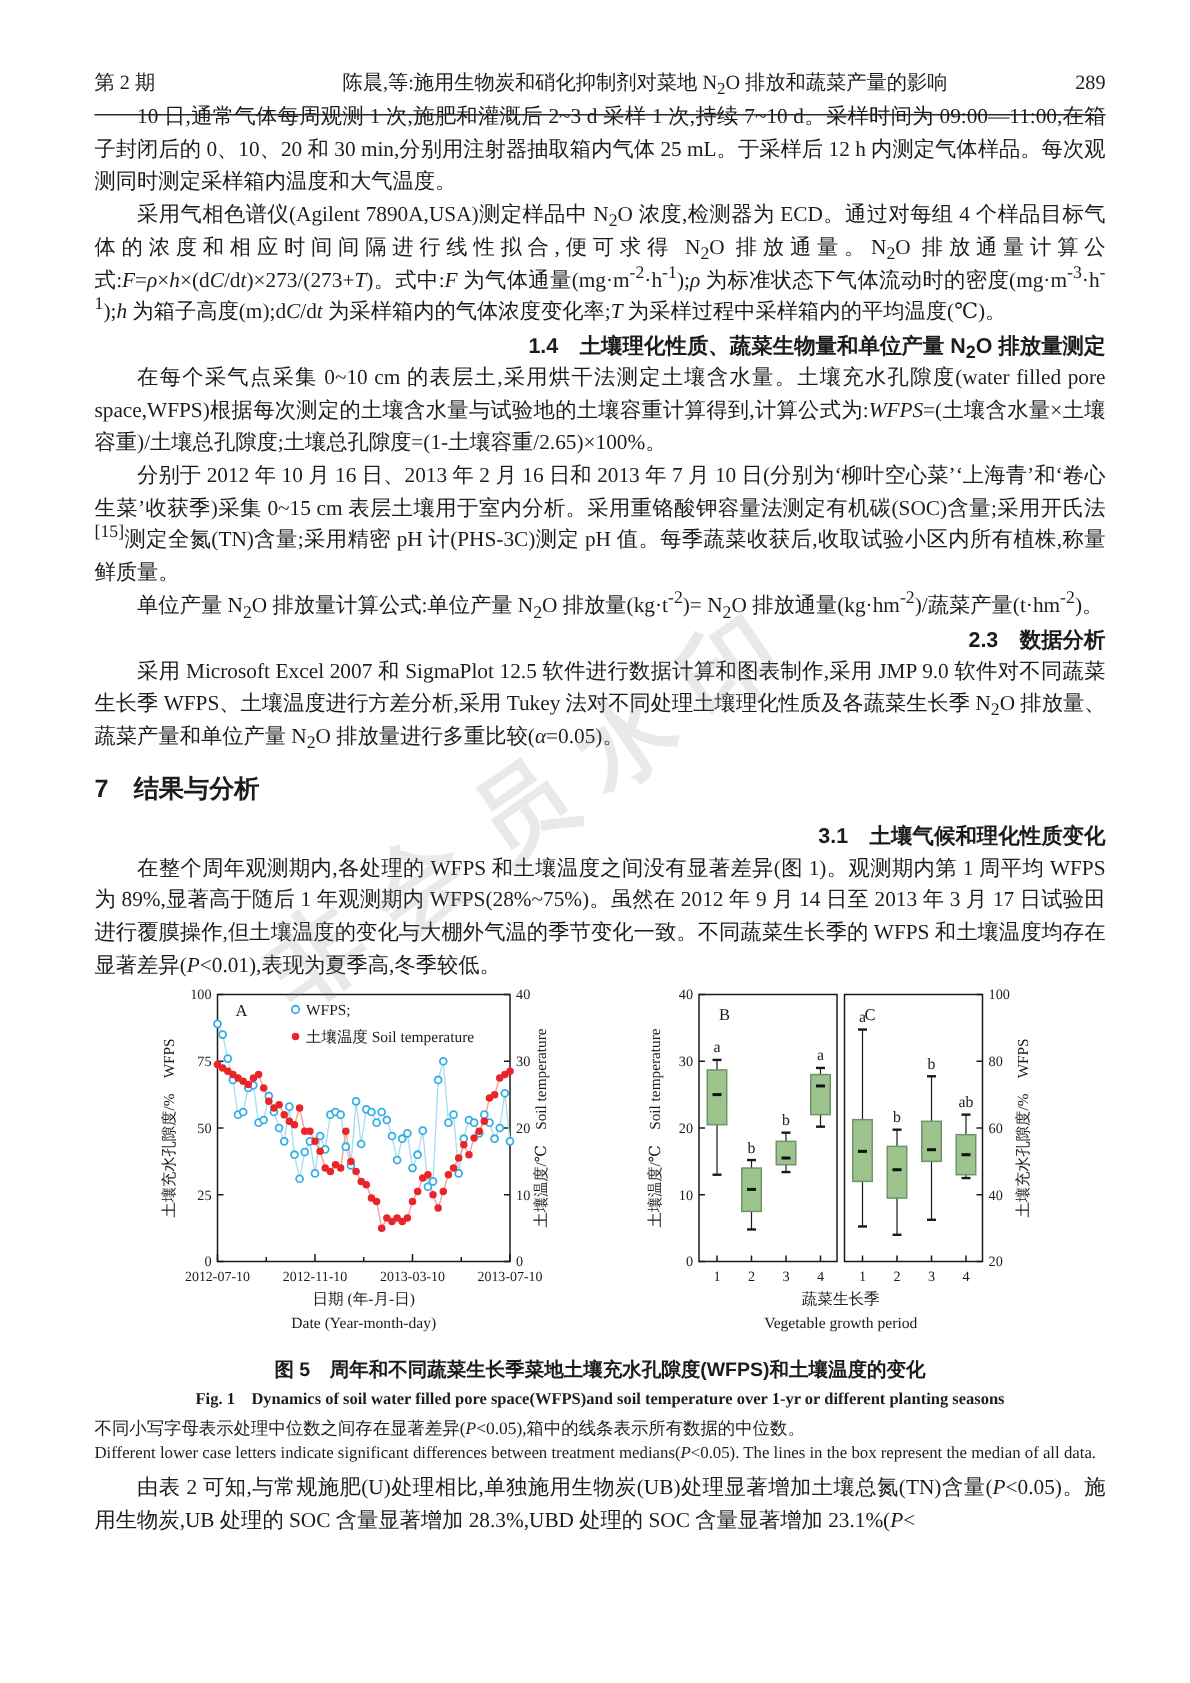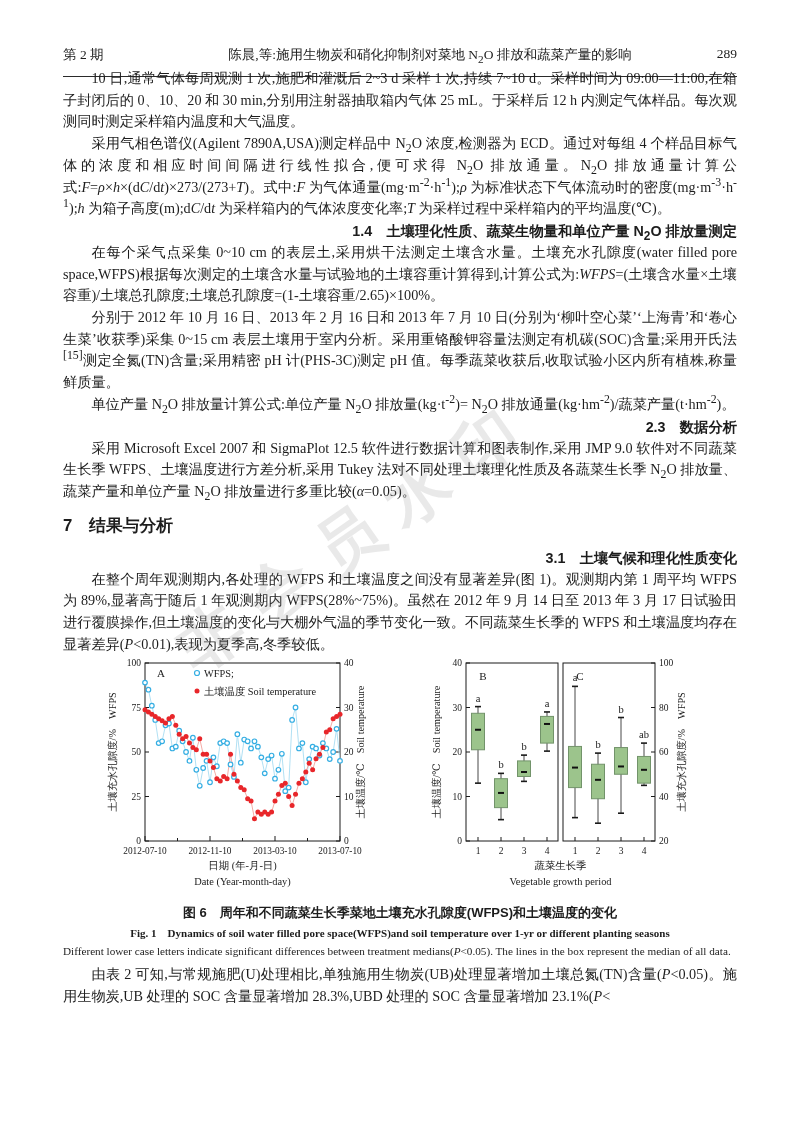"第 2 期" .pg-header { align-items: flex-start -> center }
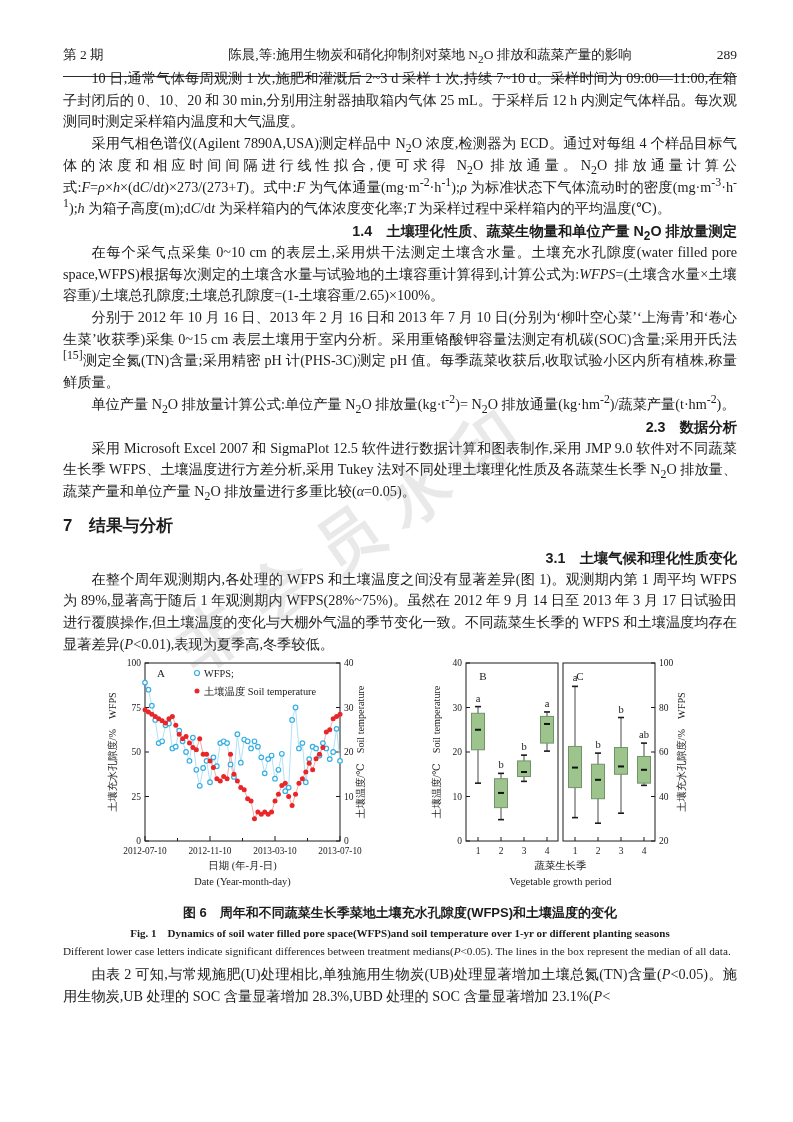"图 6 周年和不同蔬菜生长季菜地土壤充水孔隙度(WFPS)和土壤温度的变化" p.cap-zh { text: 6 -> 5 }
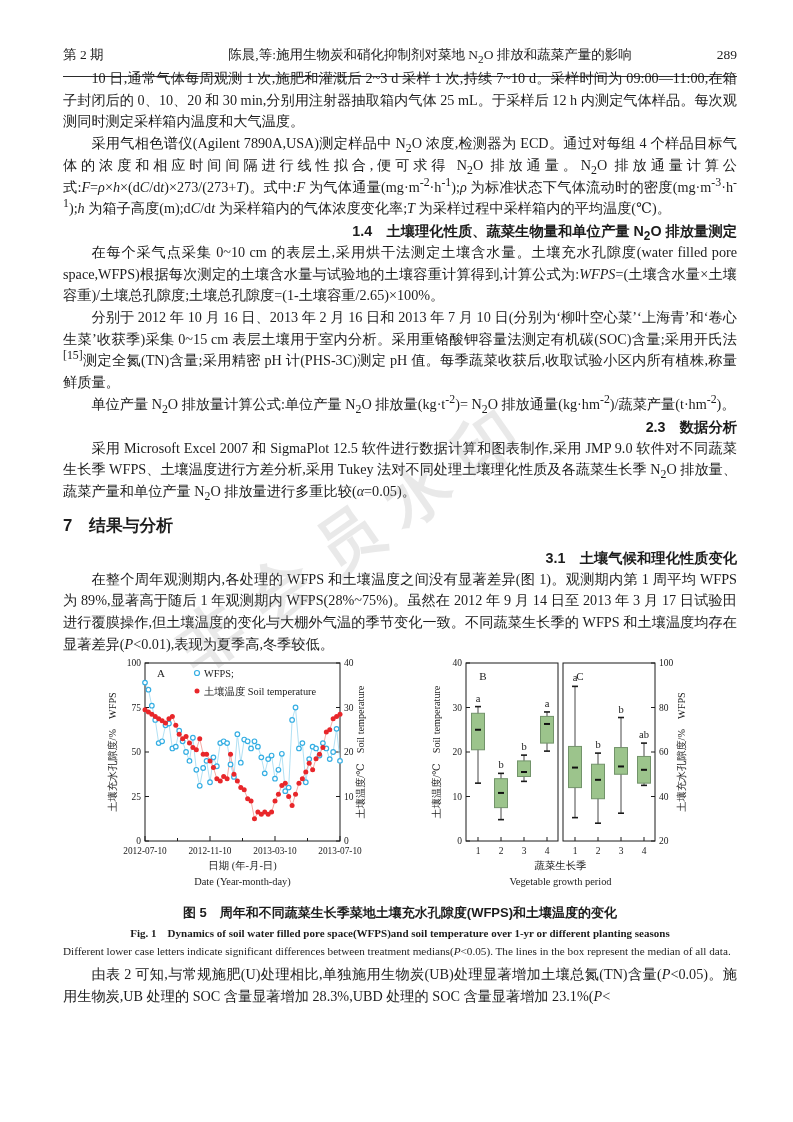"不同小写字母表示处理中位数之间存在显著差异(P<0.05),箱中的线条表示所有数" p.note-zh { html: none -> <p>不同小写字母表示处理中位数之间存在显著差异(<i>P</i>&lt;0.05),箱中的线条表示所有数据的中位数。</p> }
